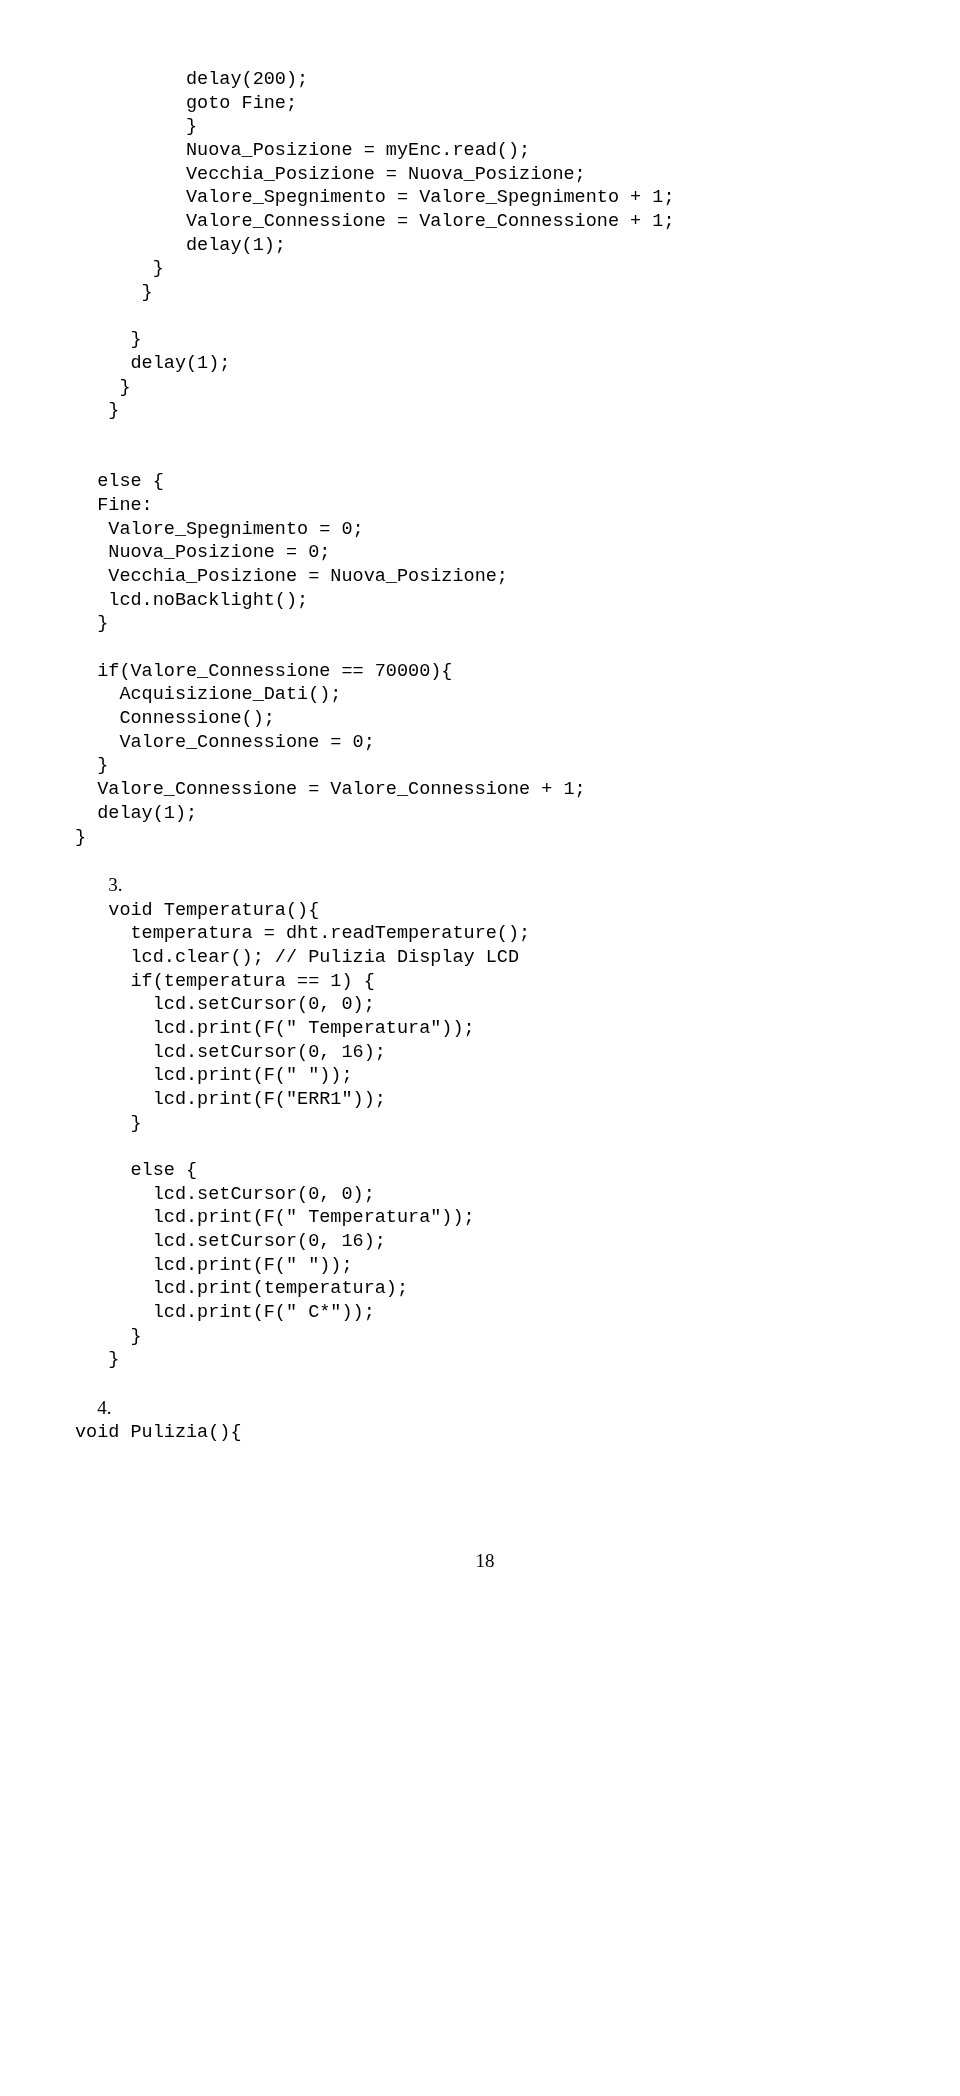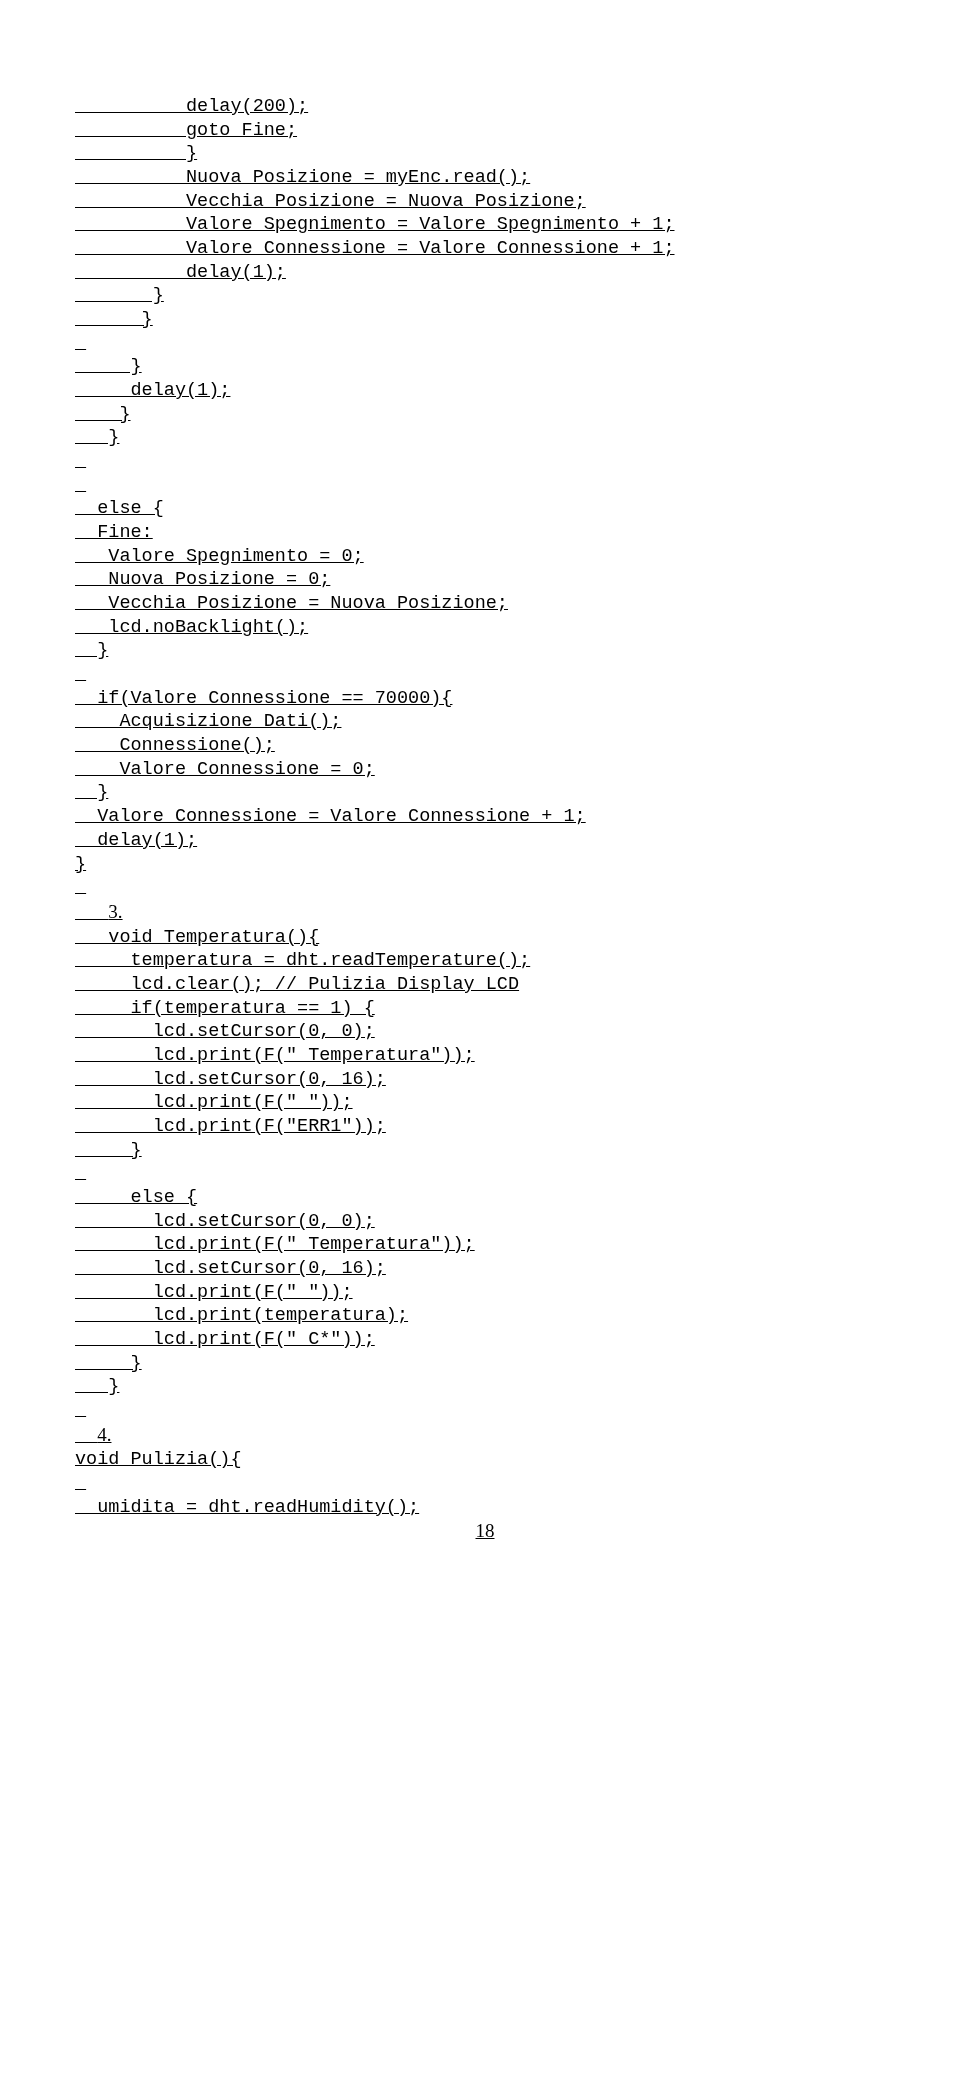"delay(200);" .page { padding: 95px 65px 40px 75px -> 68px 65px 40px 75px; text-decoration: underline -> none }
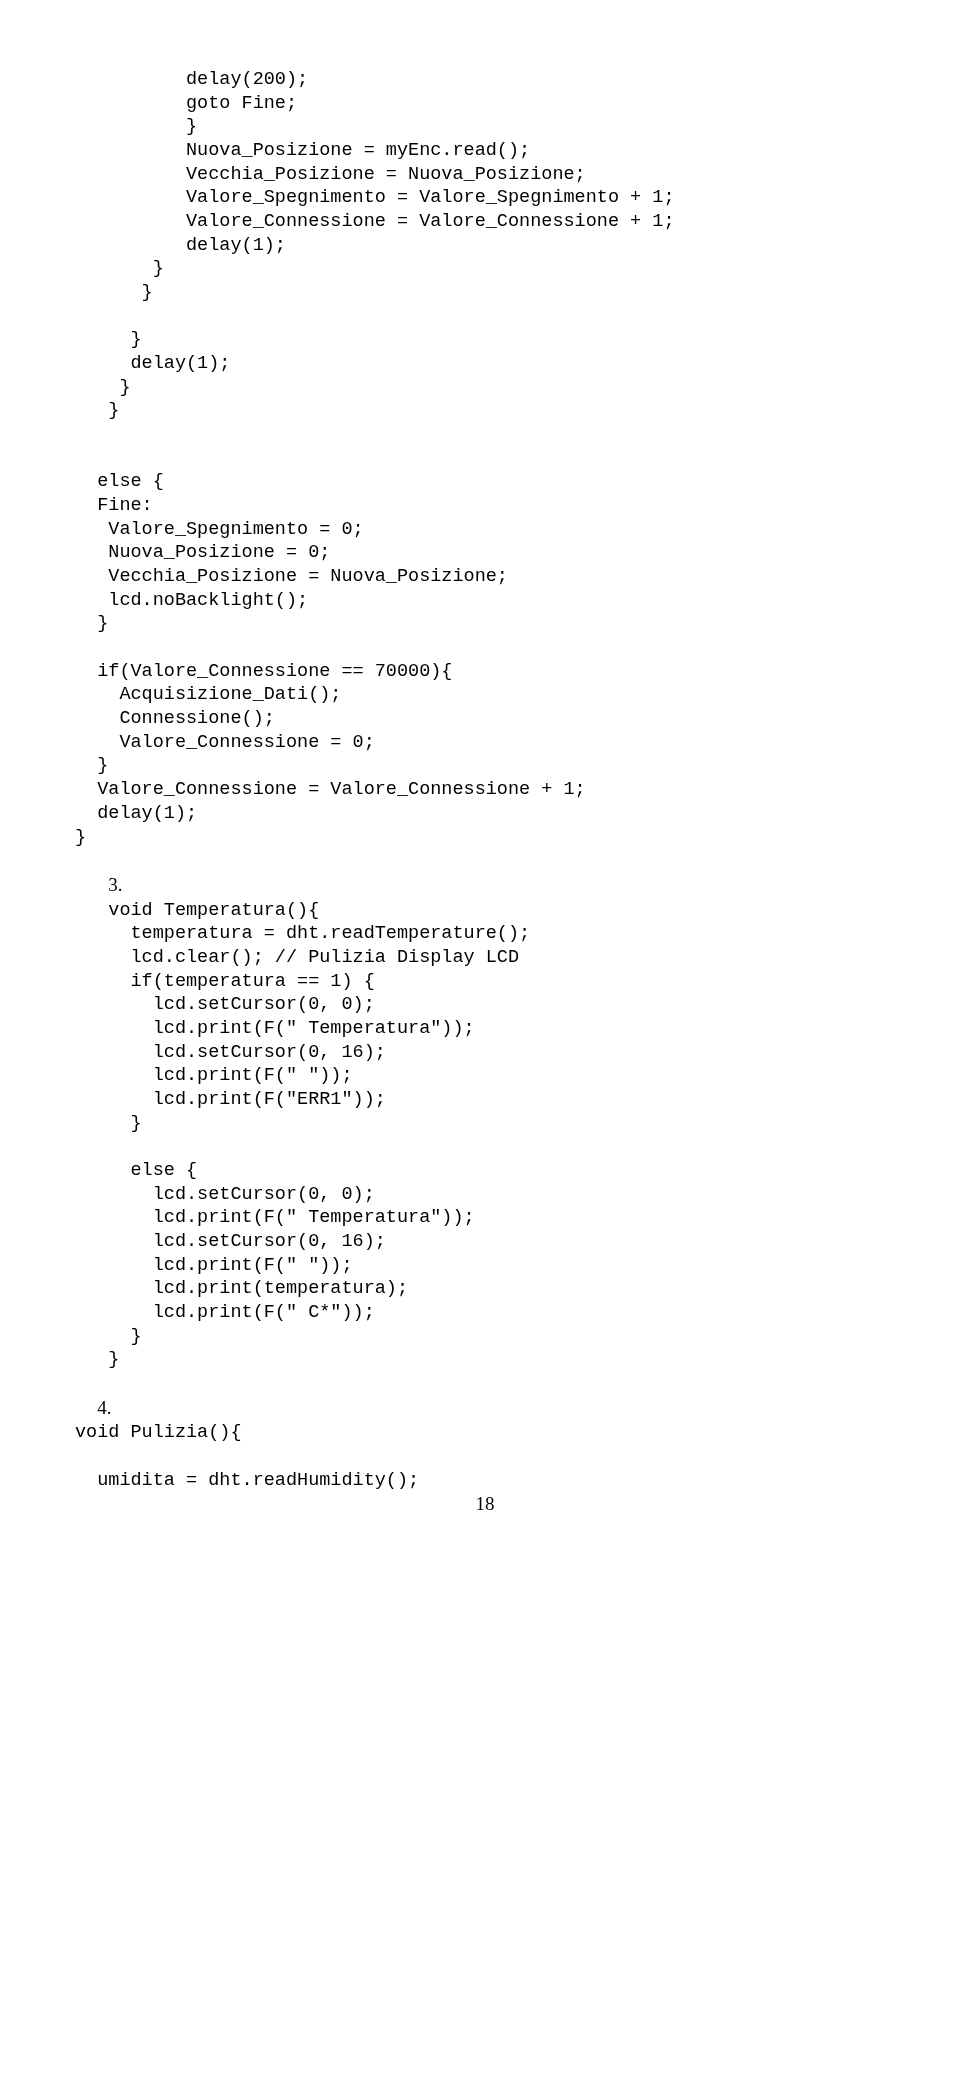"umidita = dht.readHumidity();" pre { html: <pre> umidita = dht.readHumidity();</pre> -> none }
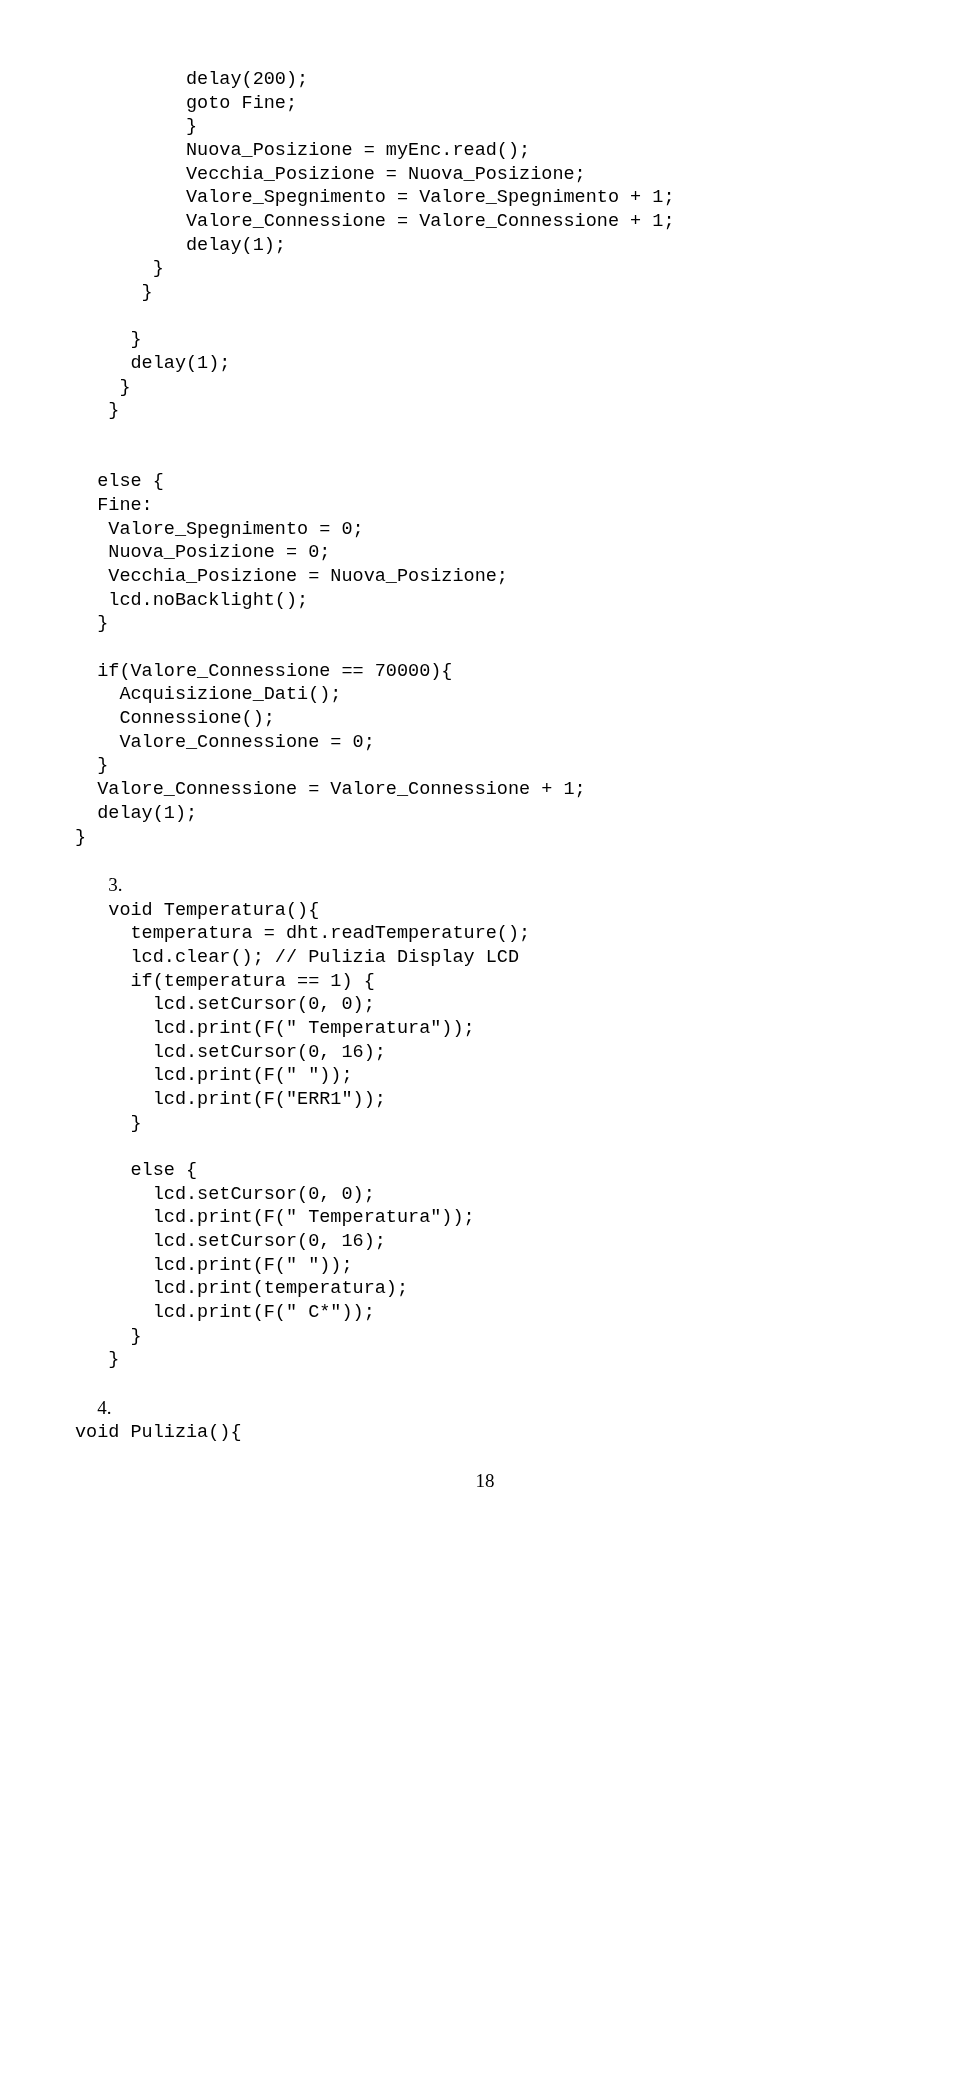"18" .page-num { margin-top: none -> 80px }
